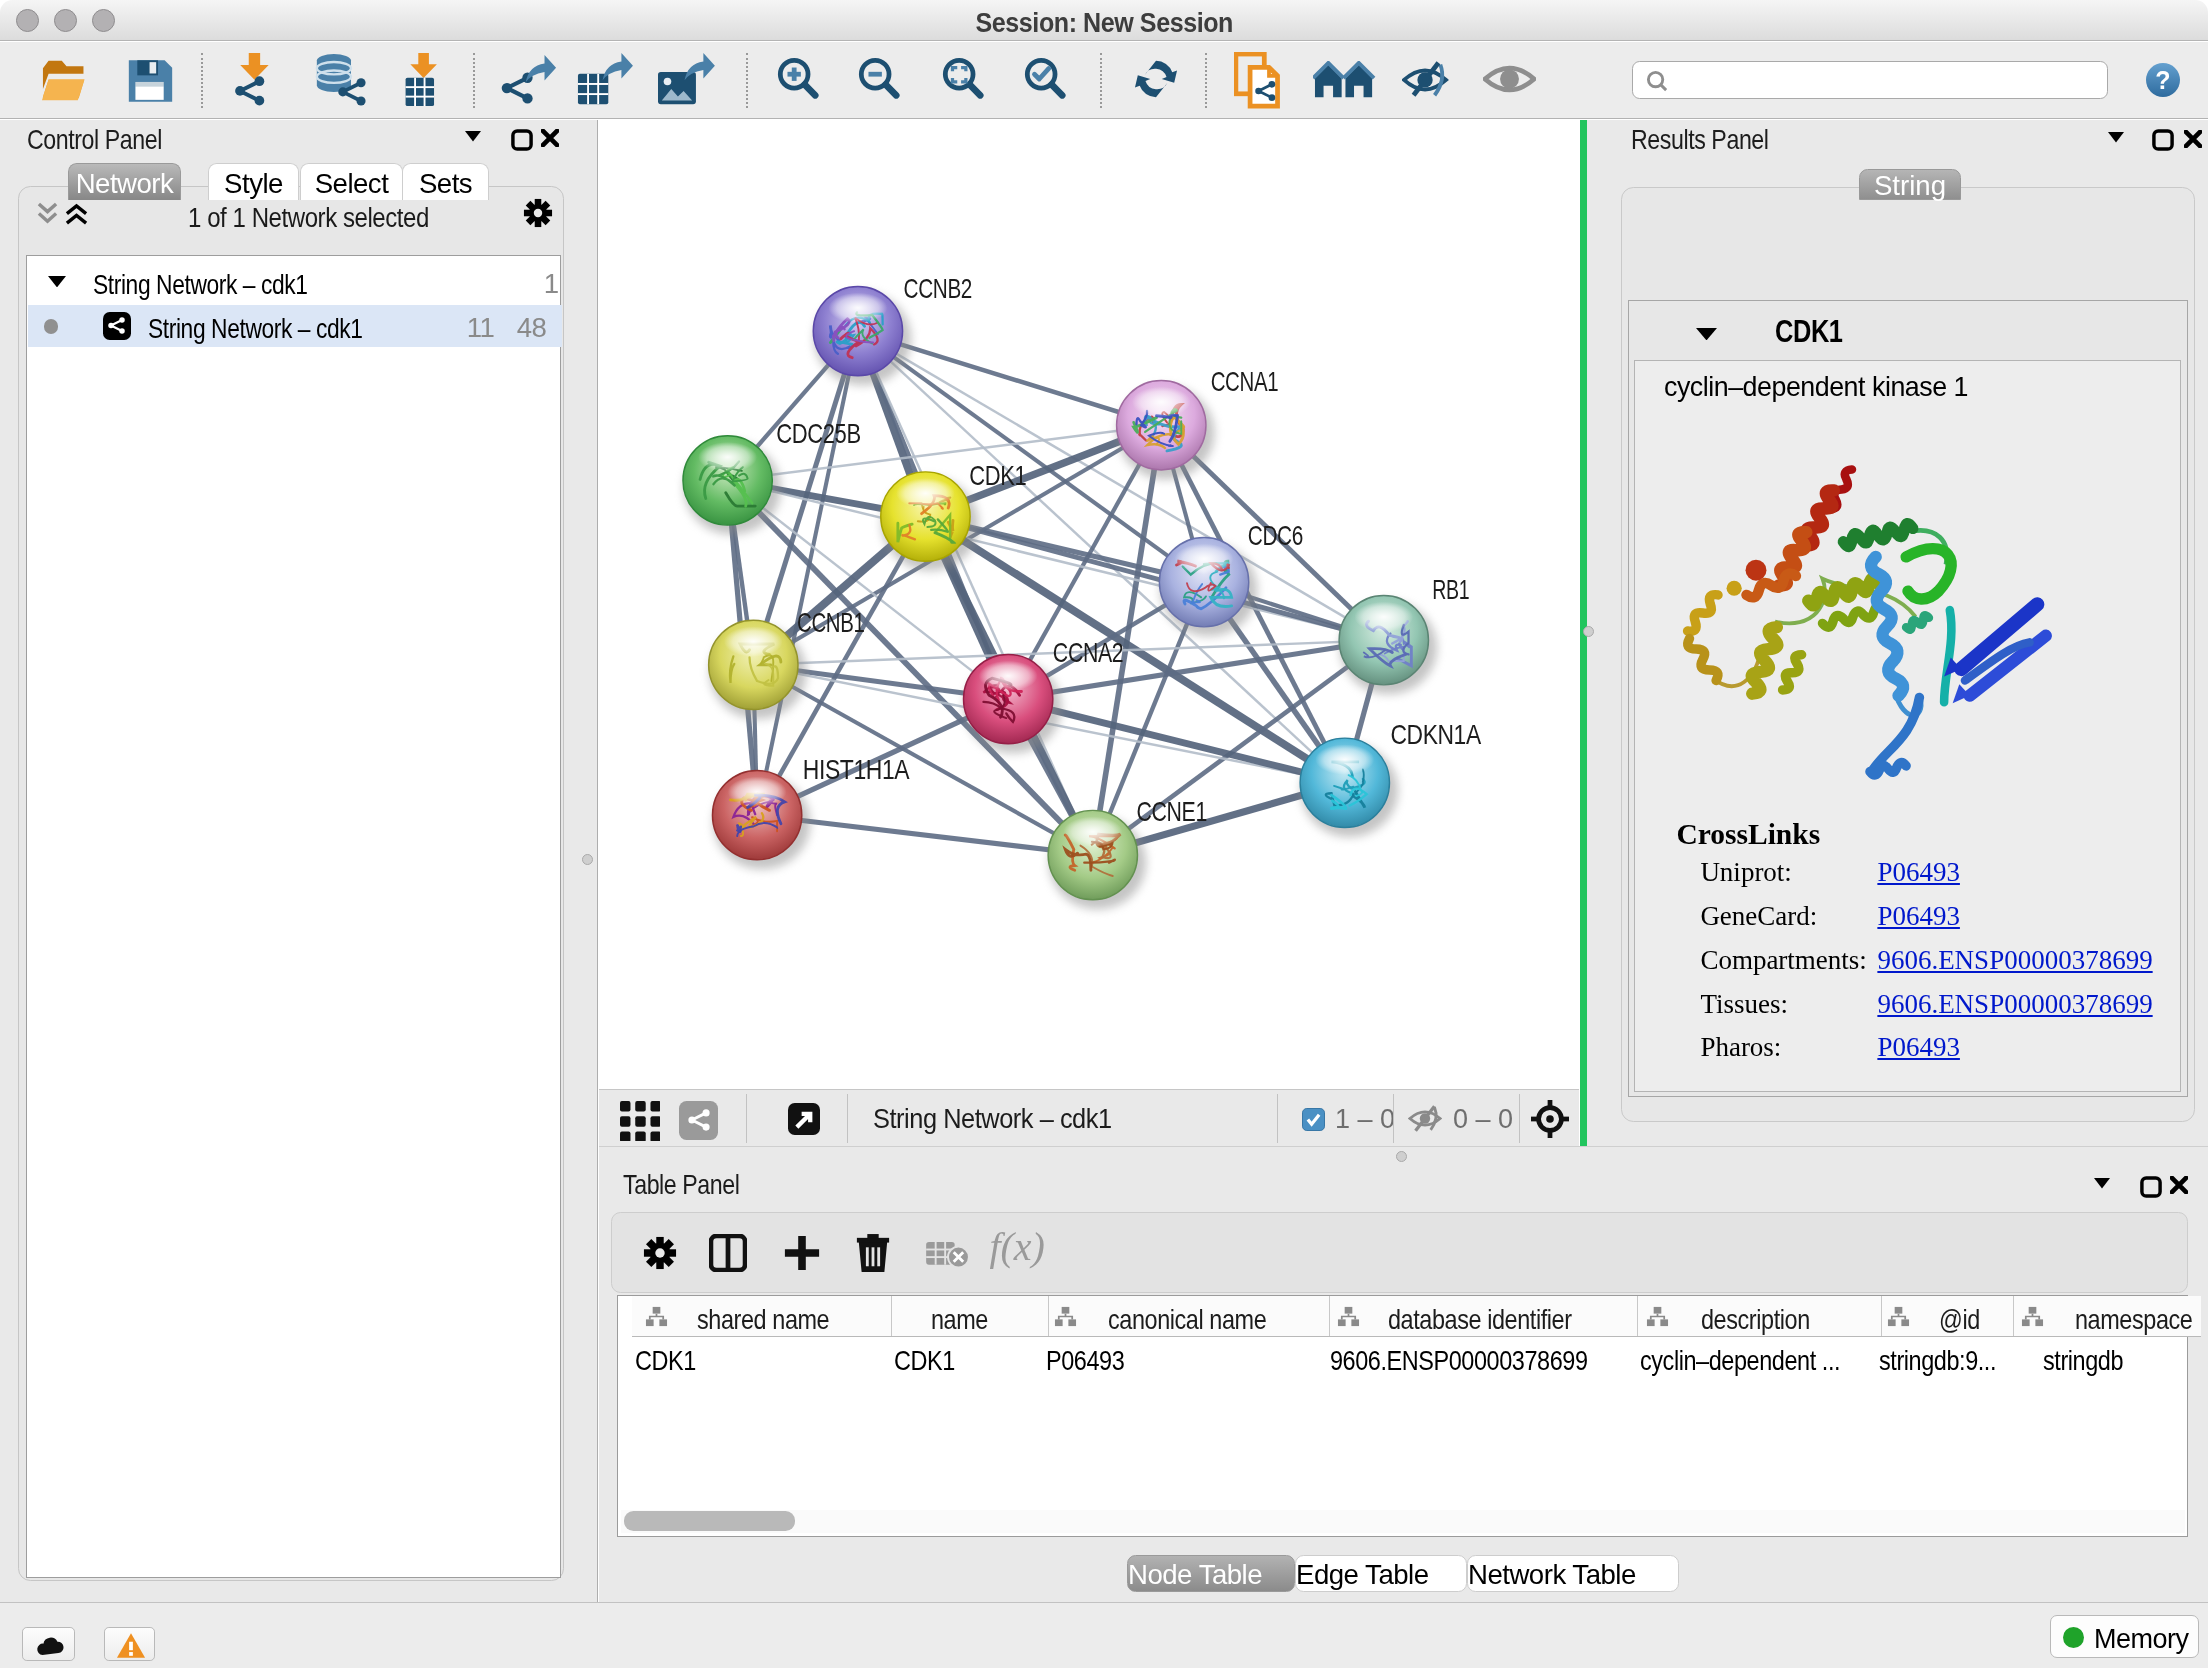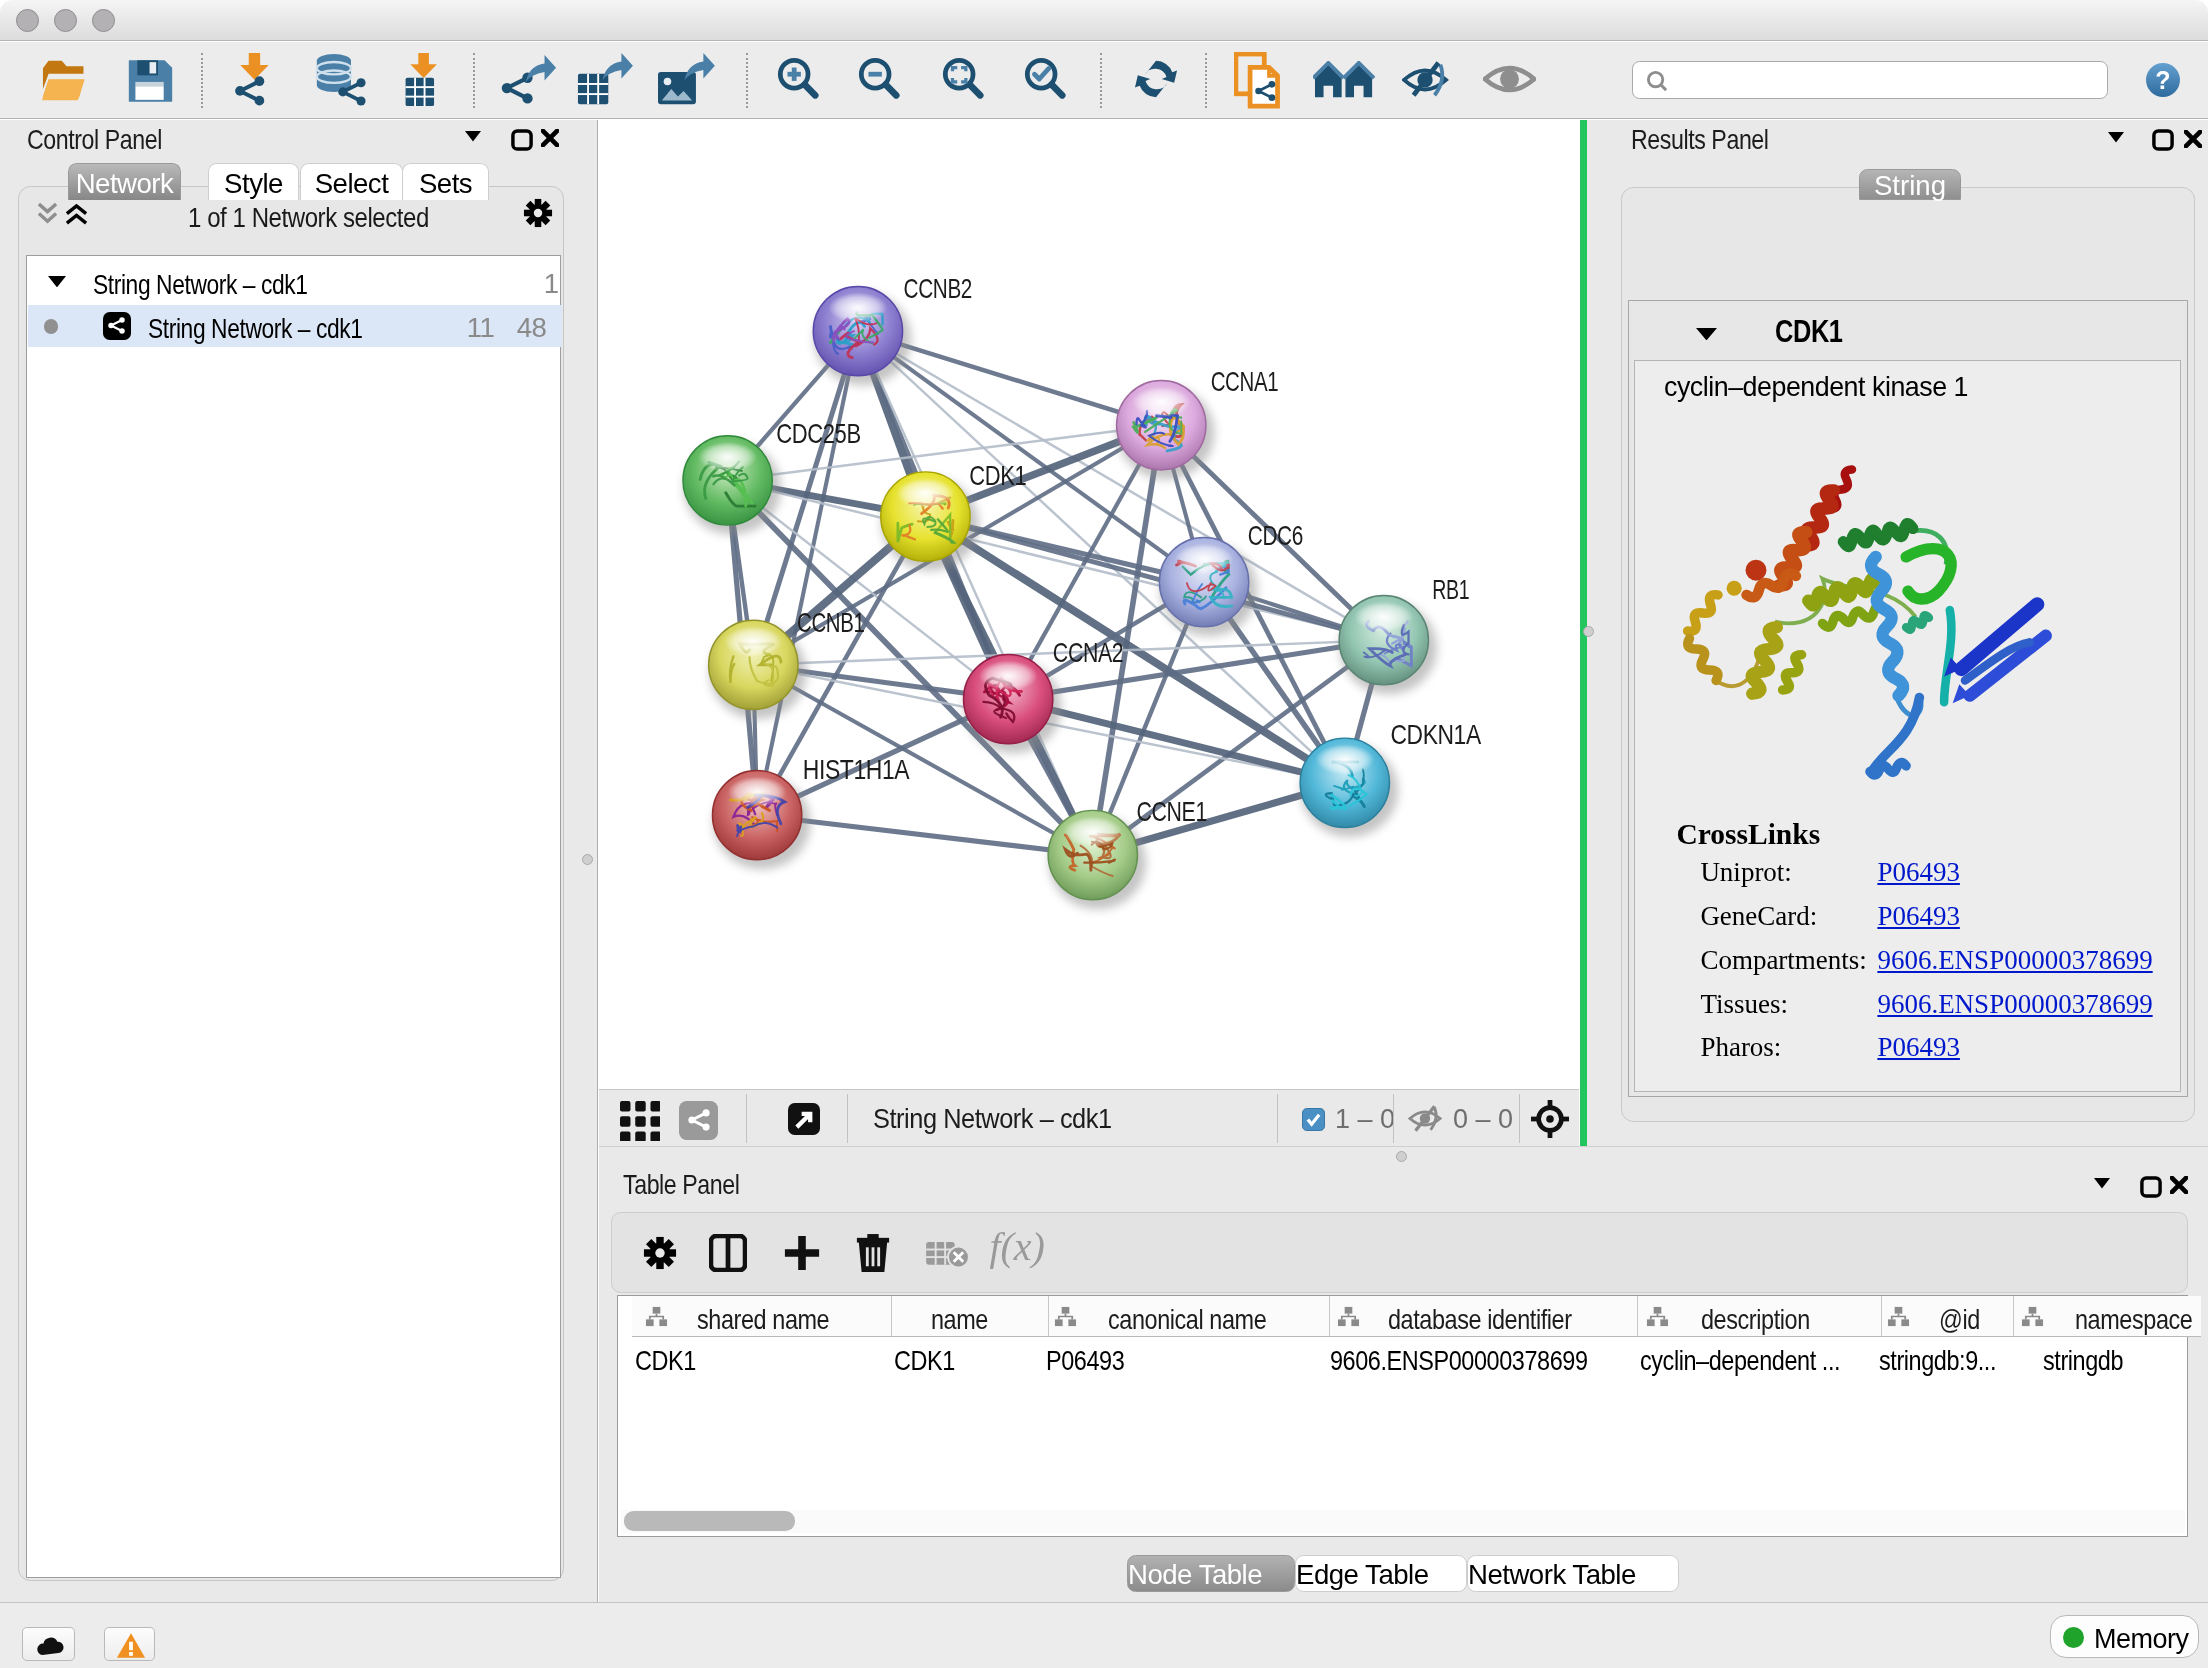"Session: New Session" div { html: none -> <div><span>Session: New Session</span></div> }
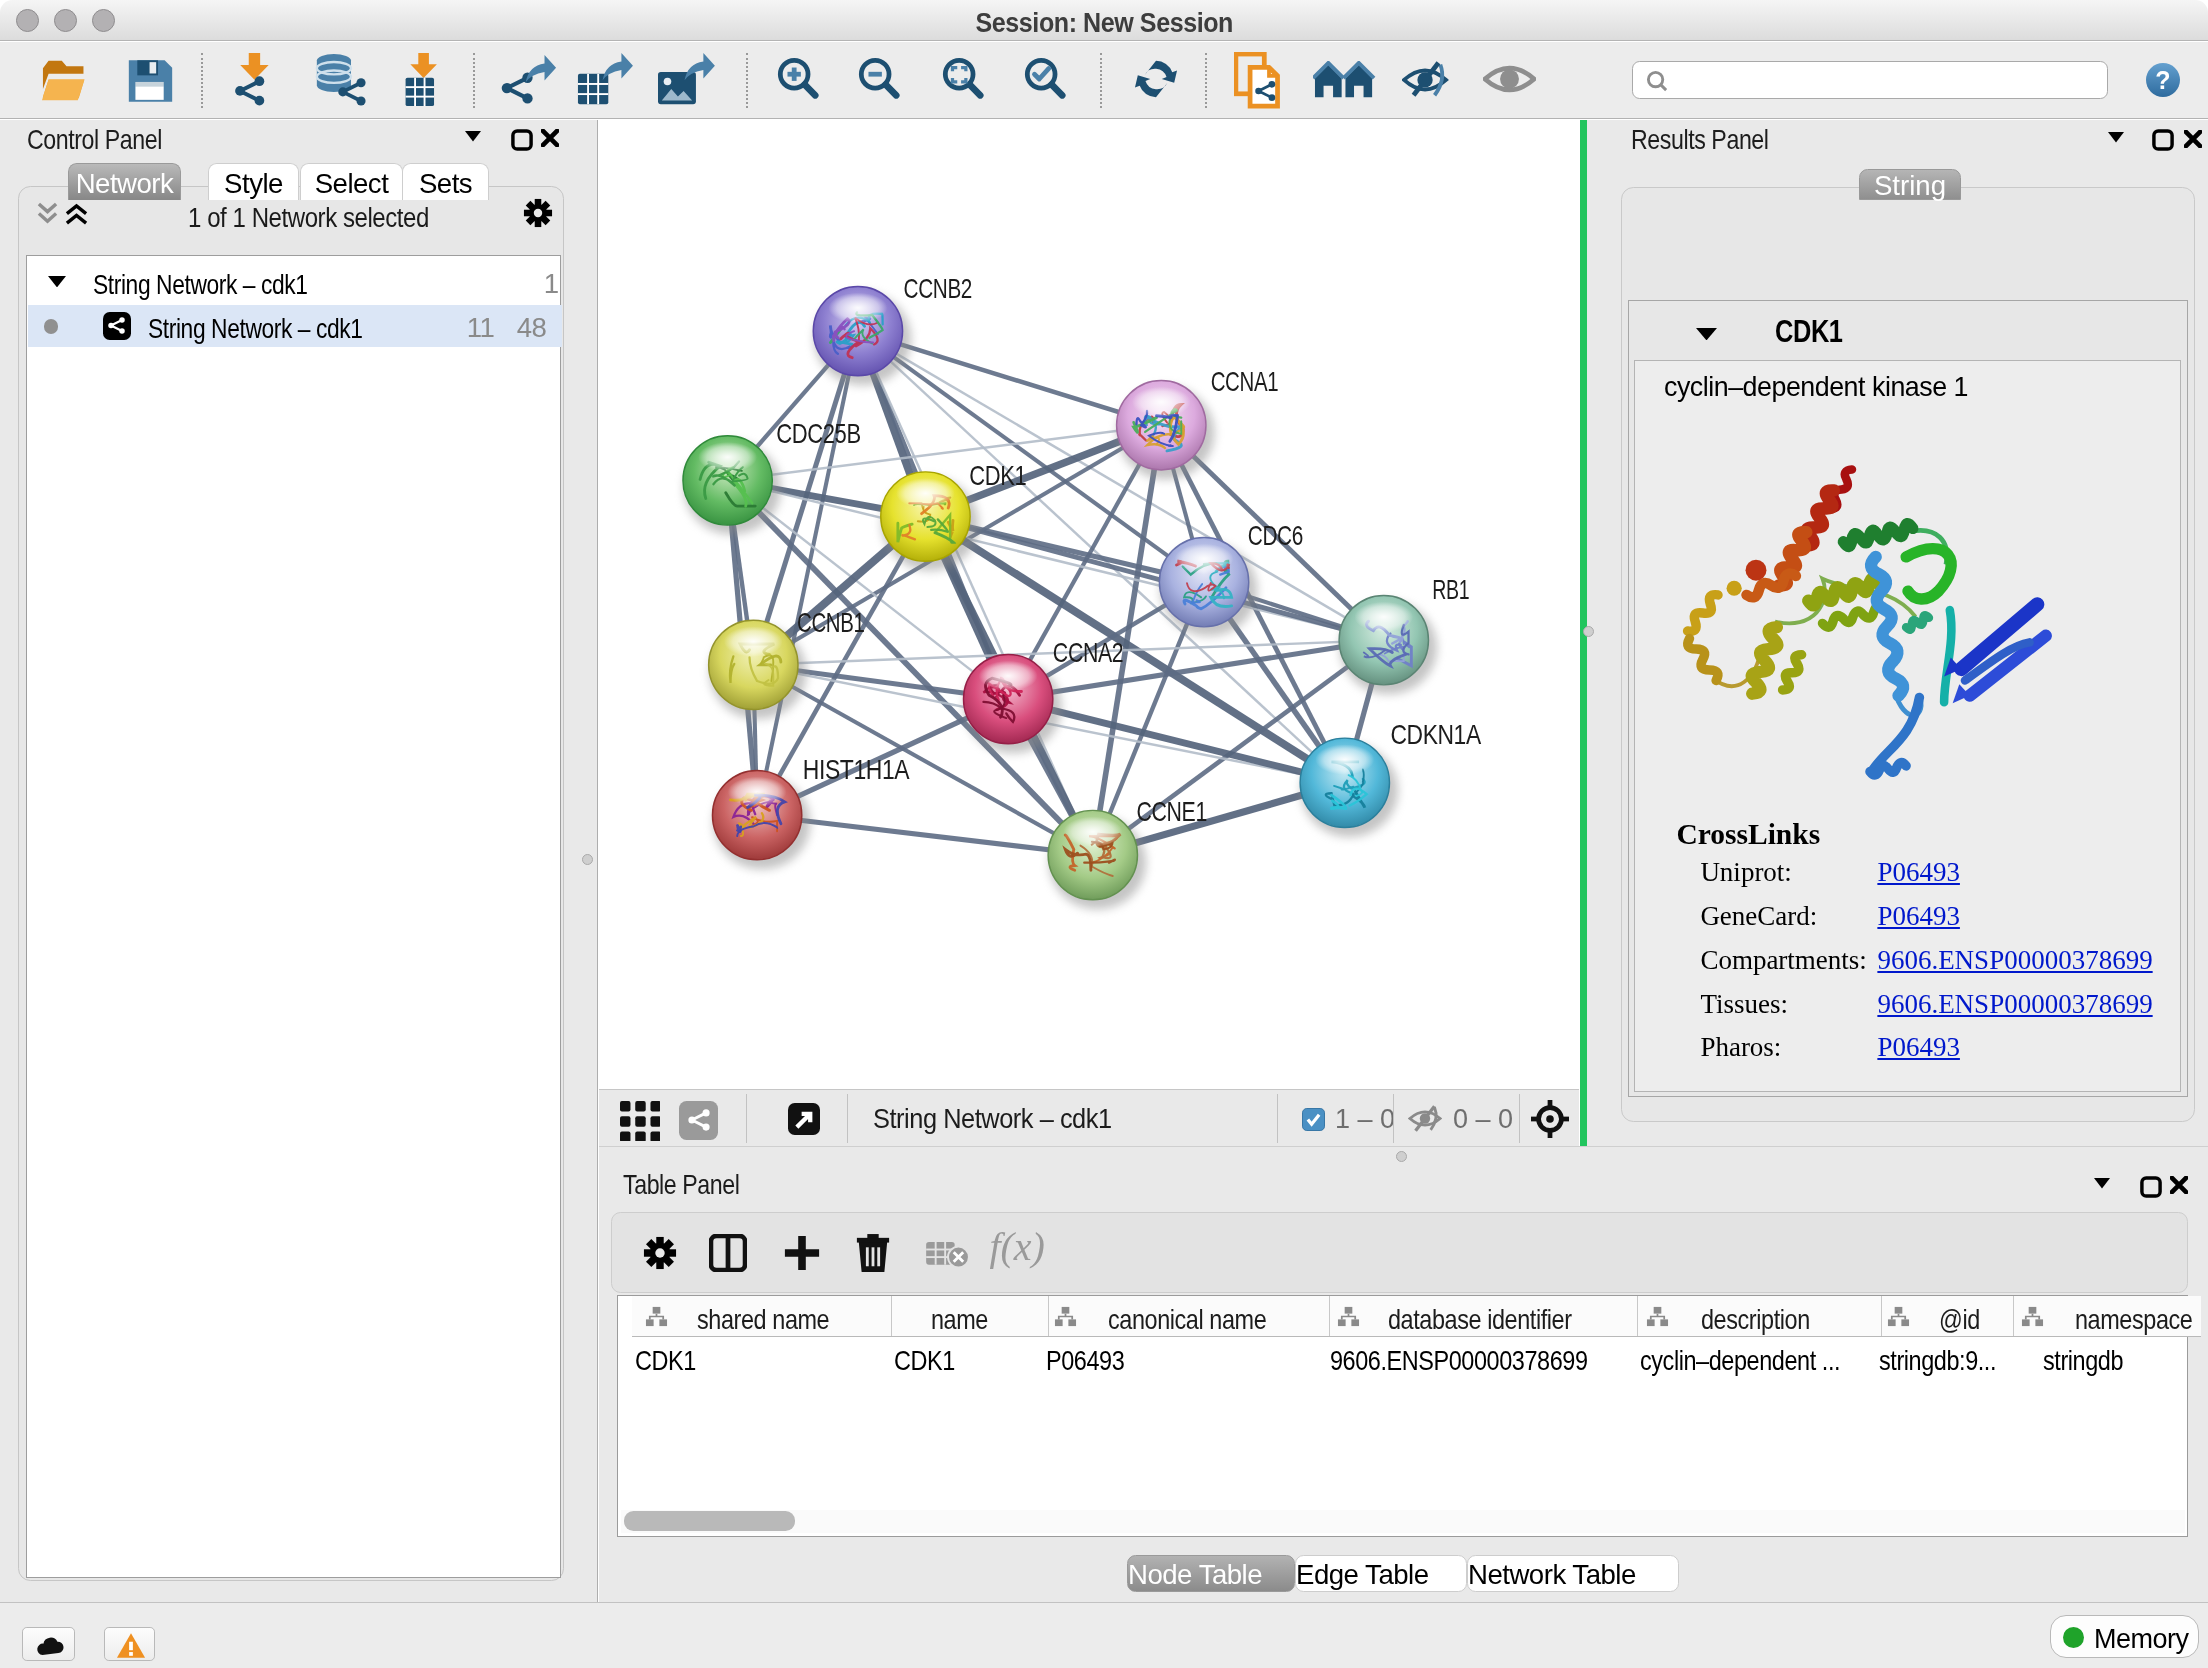"Memory" div.sbtn { border-radius: 16px -> 7px }
